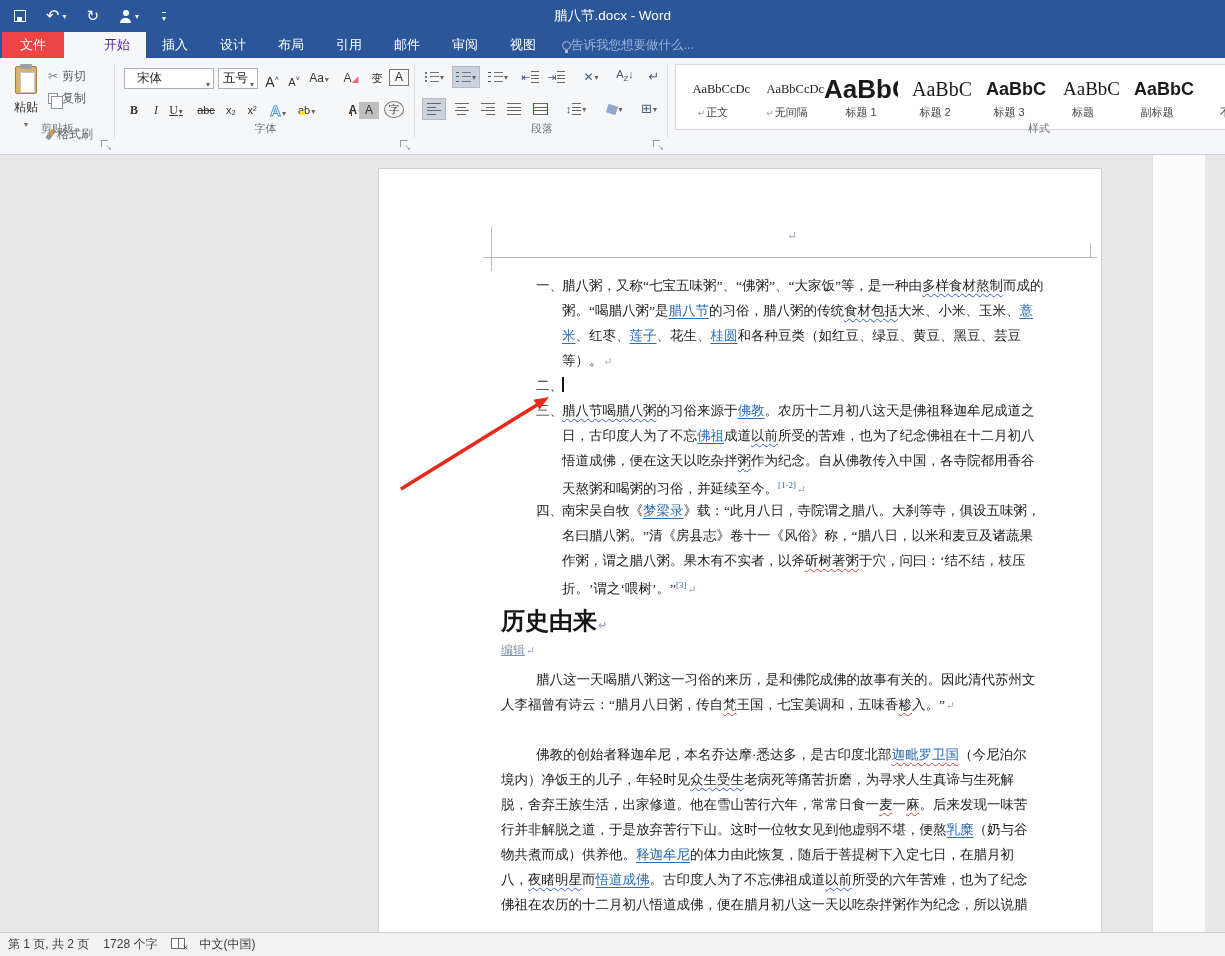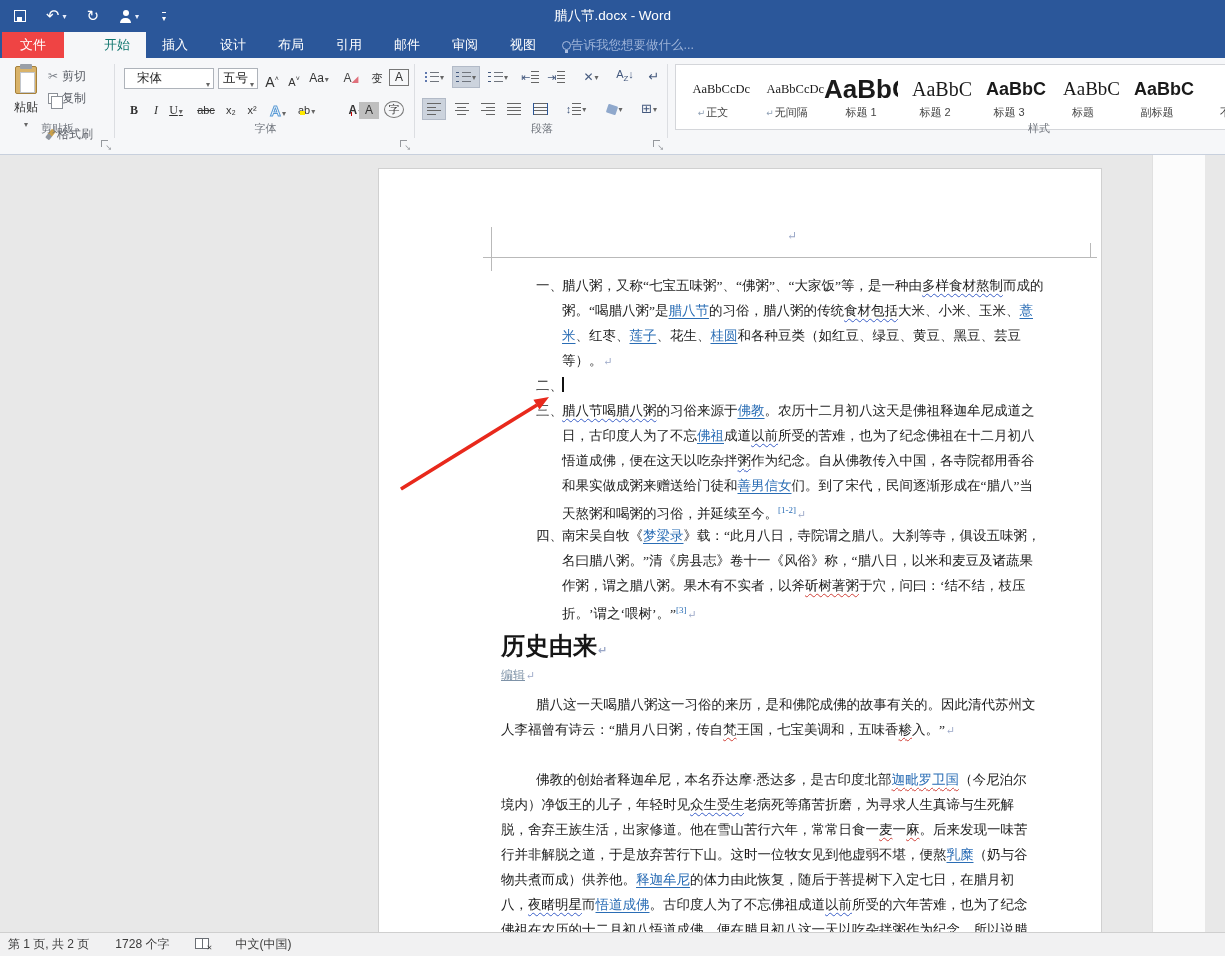"开始" .tab.active { color: #0f766e -> #4c1d95 }
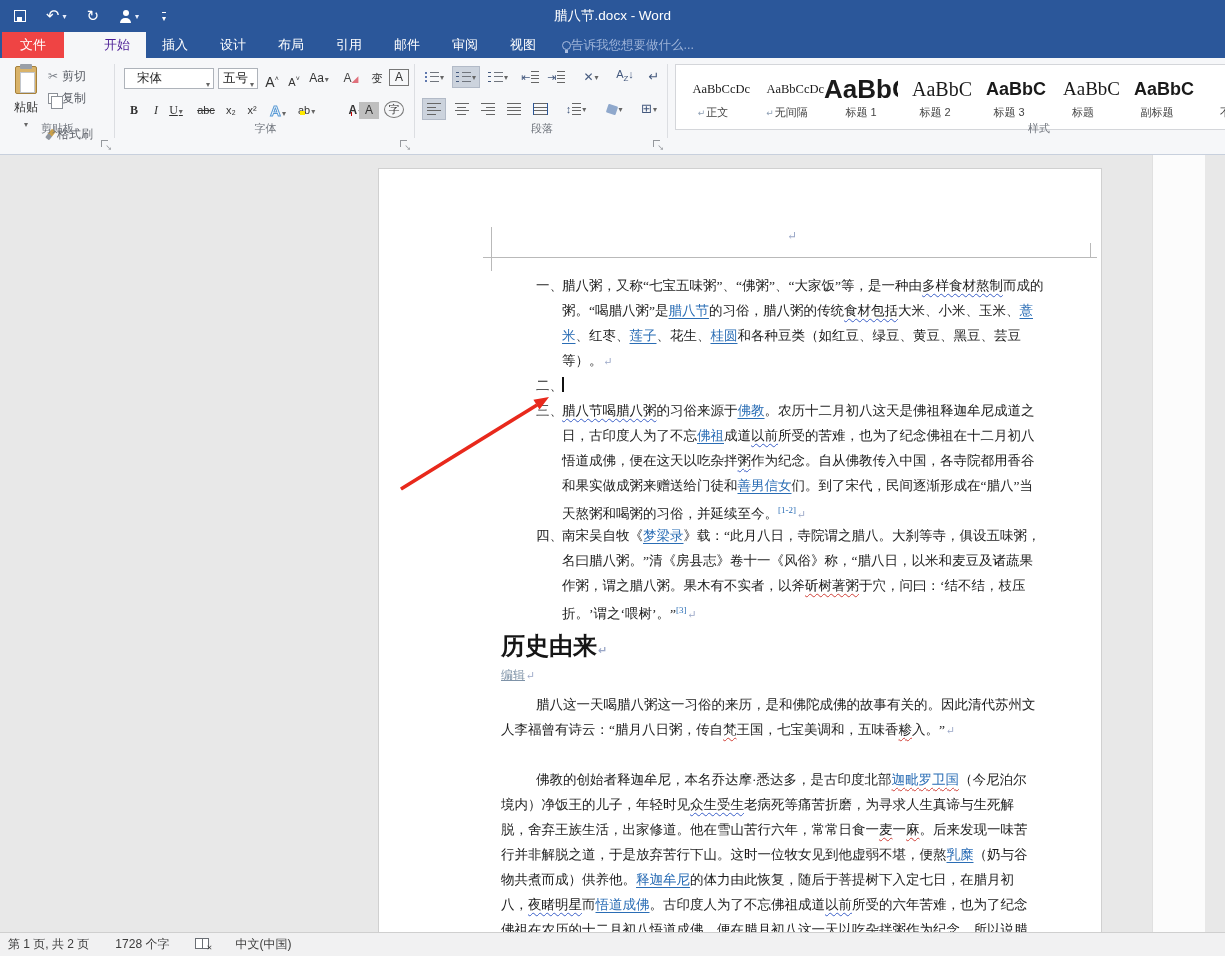"和果实做成粥来赠送给门徒和善男信女们。到了宋代，民间逐渐形成在“腊八”当" div.ln { html: <div><span>和果实做成粥来赠送给门徒和</span><span>善男信女</span><span>们。到了宋代，民间逐渐形成在“腊八”当</span></div> -> none }
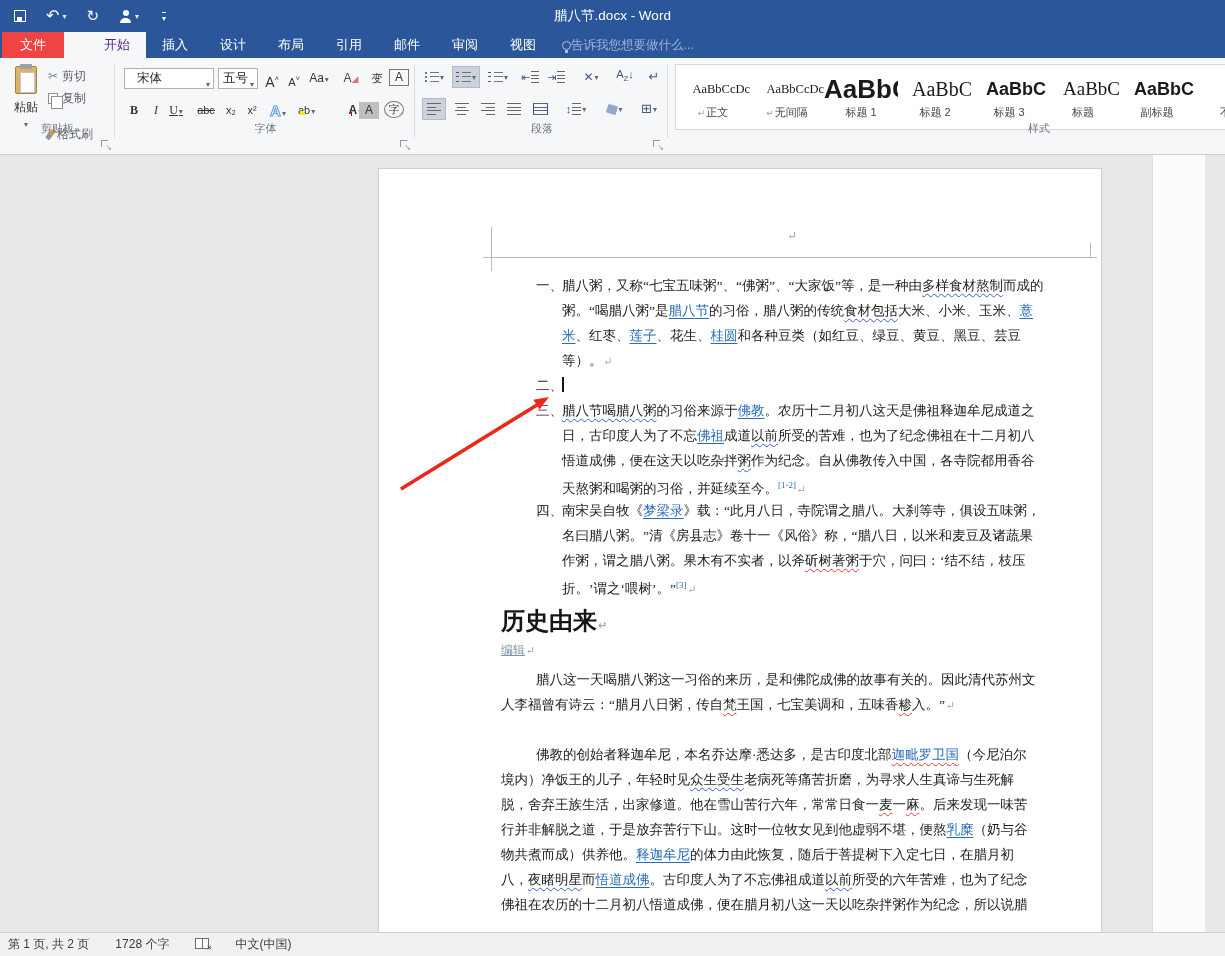"第 1 页, 共 2" .statusbar { gap: 26px -> 14px }
